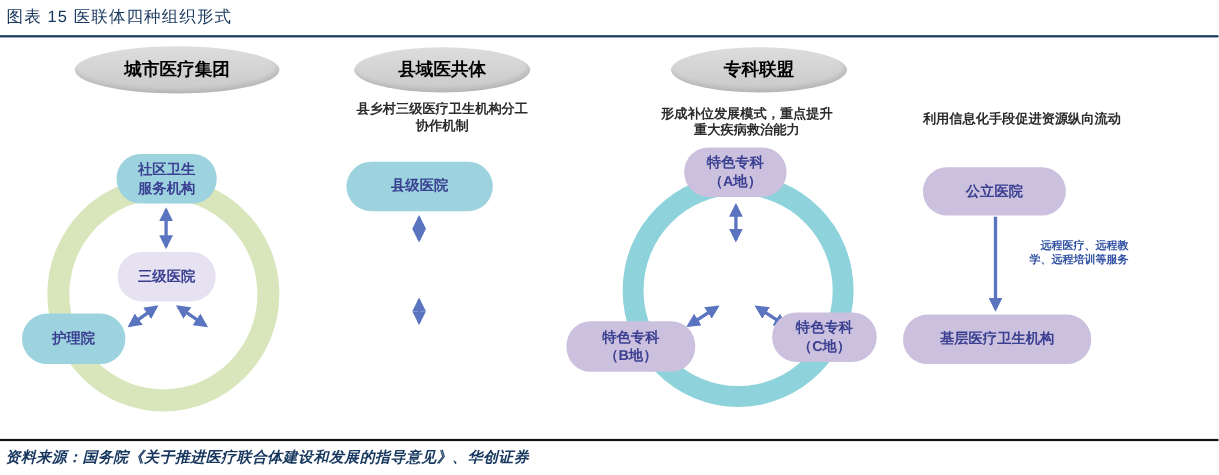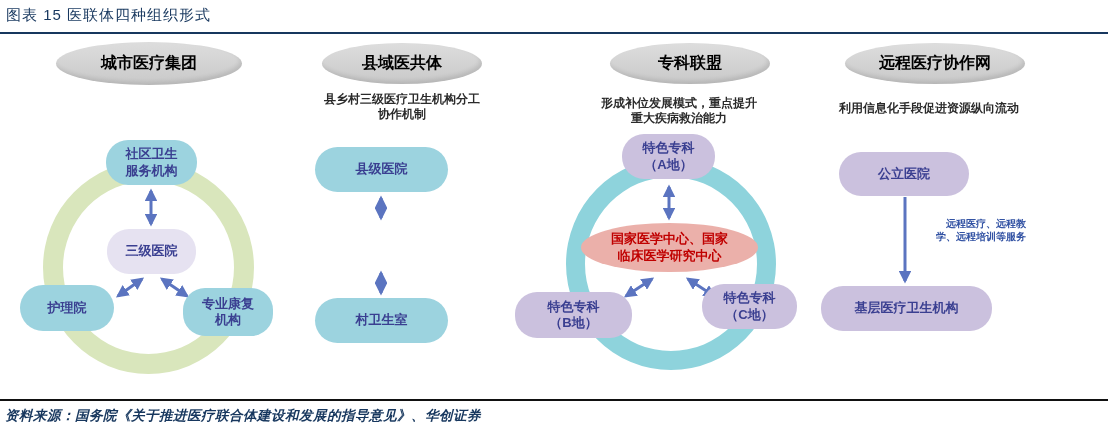"城市医疗集团" div.col-header { left: 56px -> 68px }
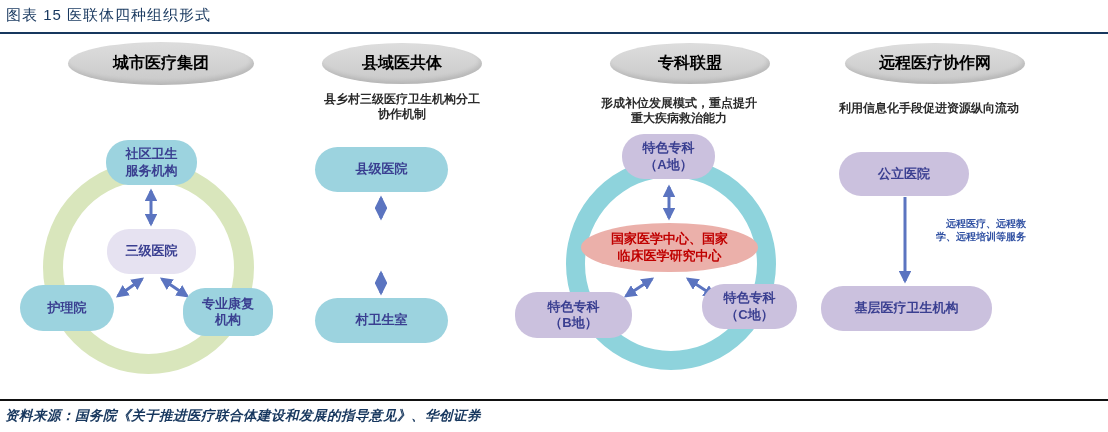"远程医疗协作网" div.col-header { html: <div>远程医疗协作网</div> -> none }
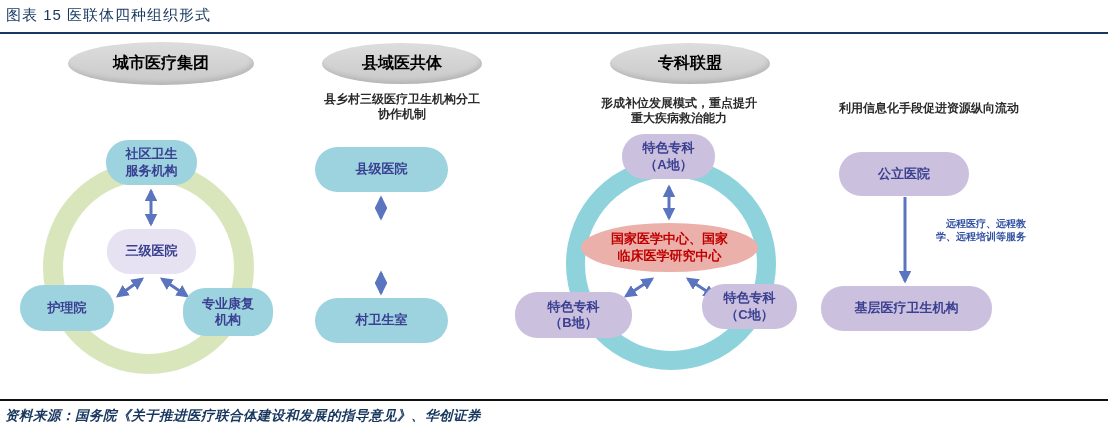"国家医学中心、国家" div.node { html: <div>国家医学中心、国家 临床医学研究中心</div> -> none }
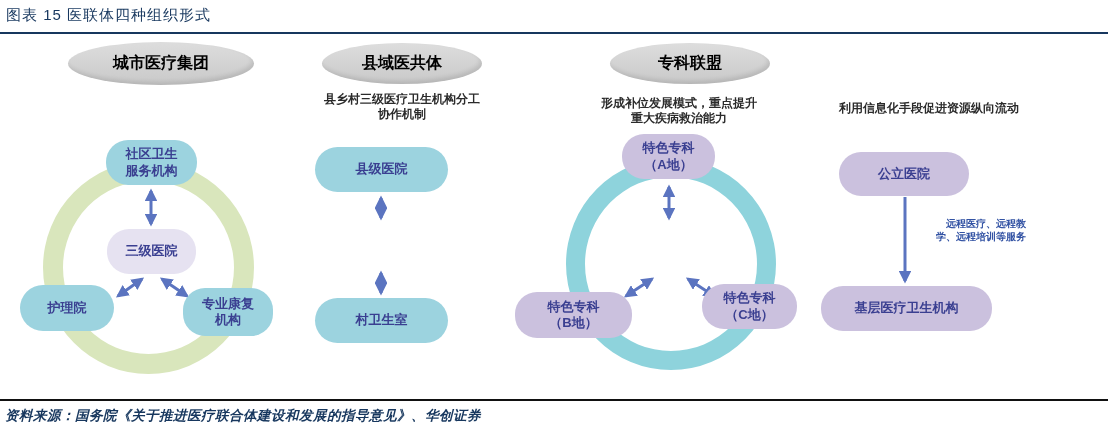"专业康复" div.node { html: <div>专业康复 机构</div> -> none }
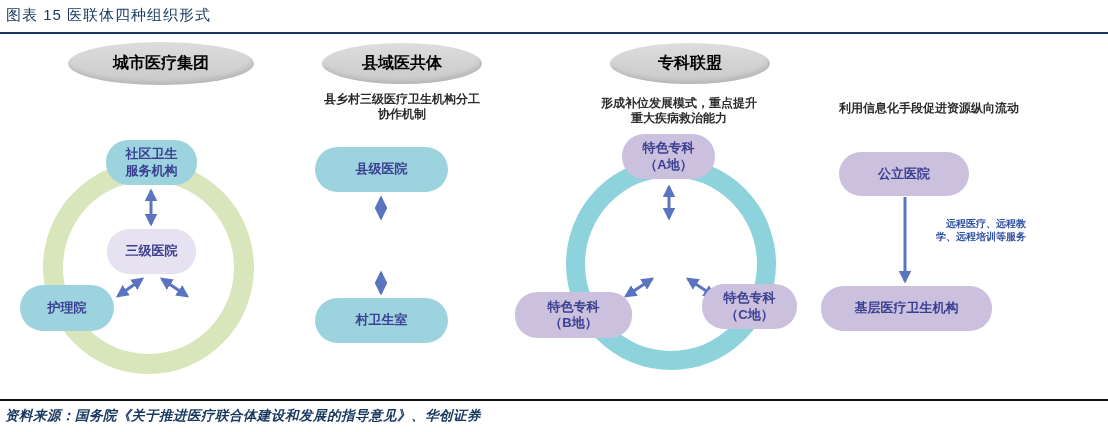"村卫生室" div.node { html: <div>村卫生室</div> -> none }
